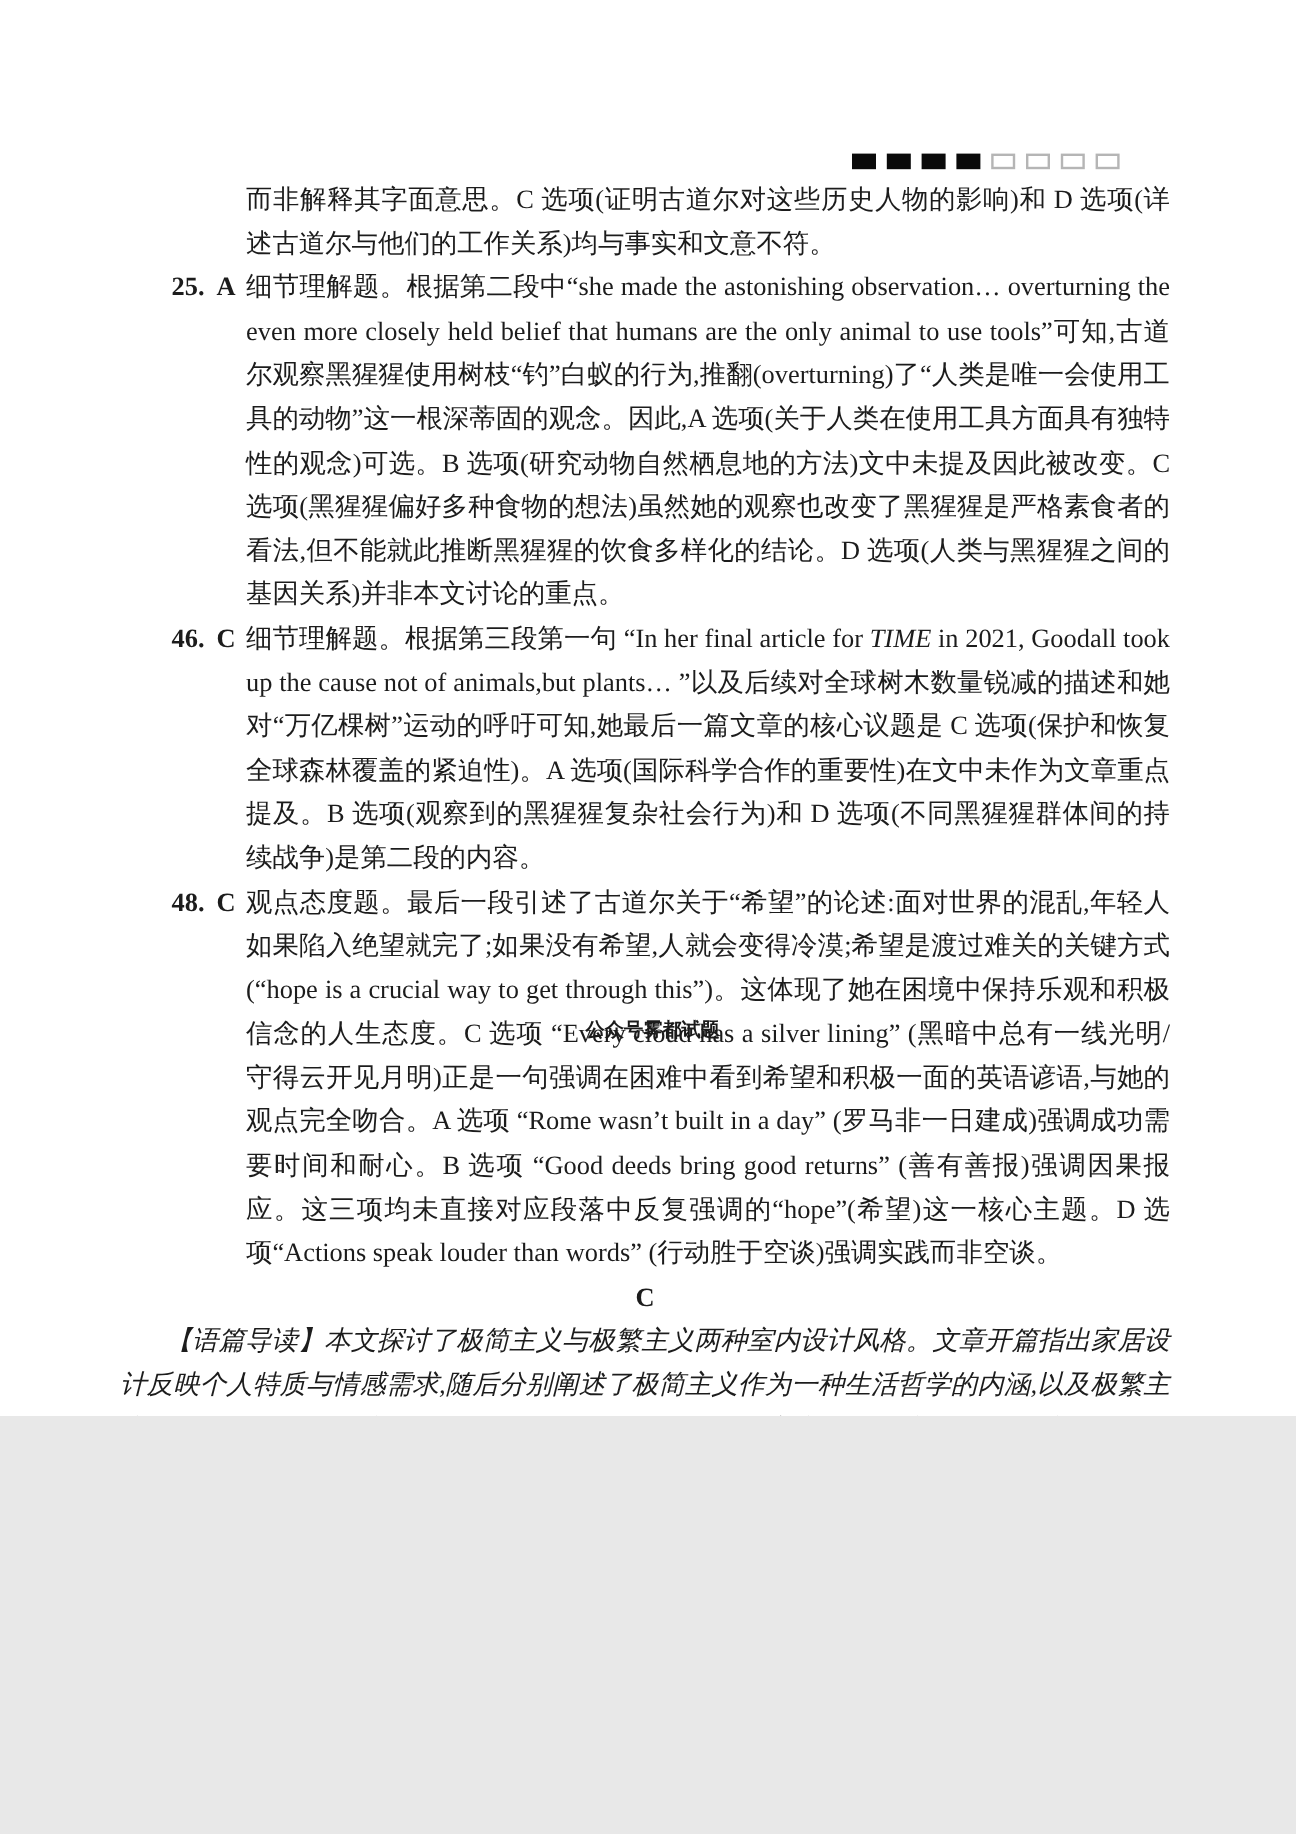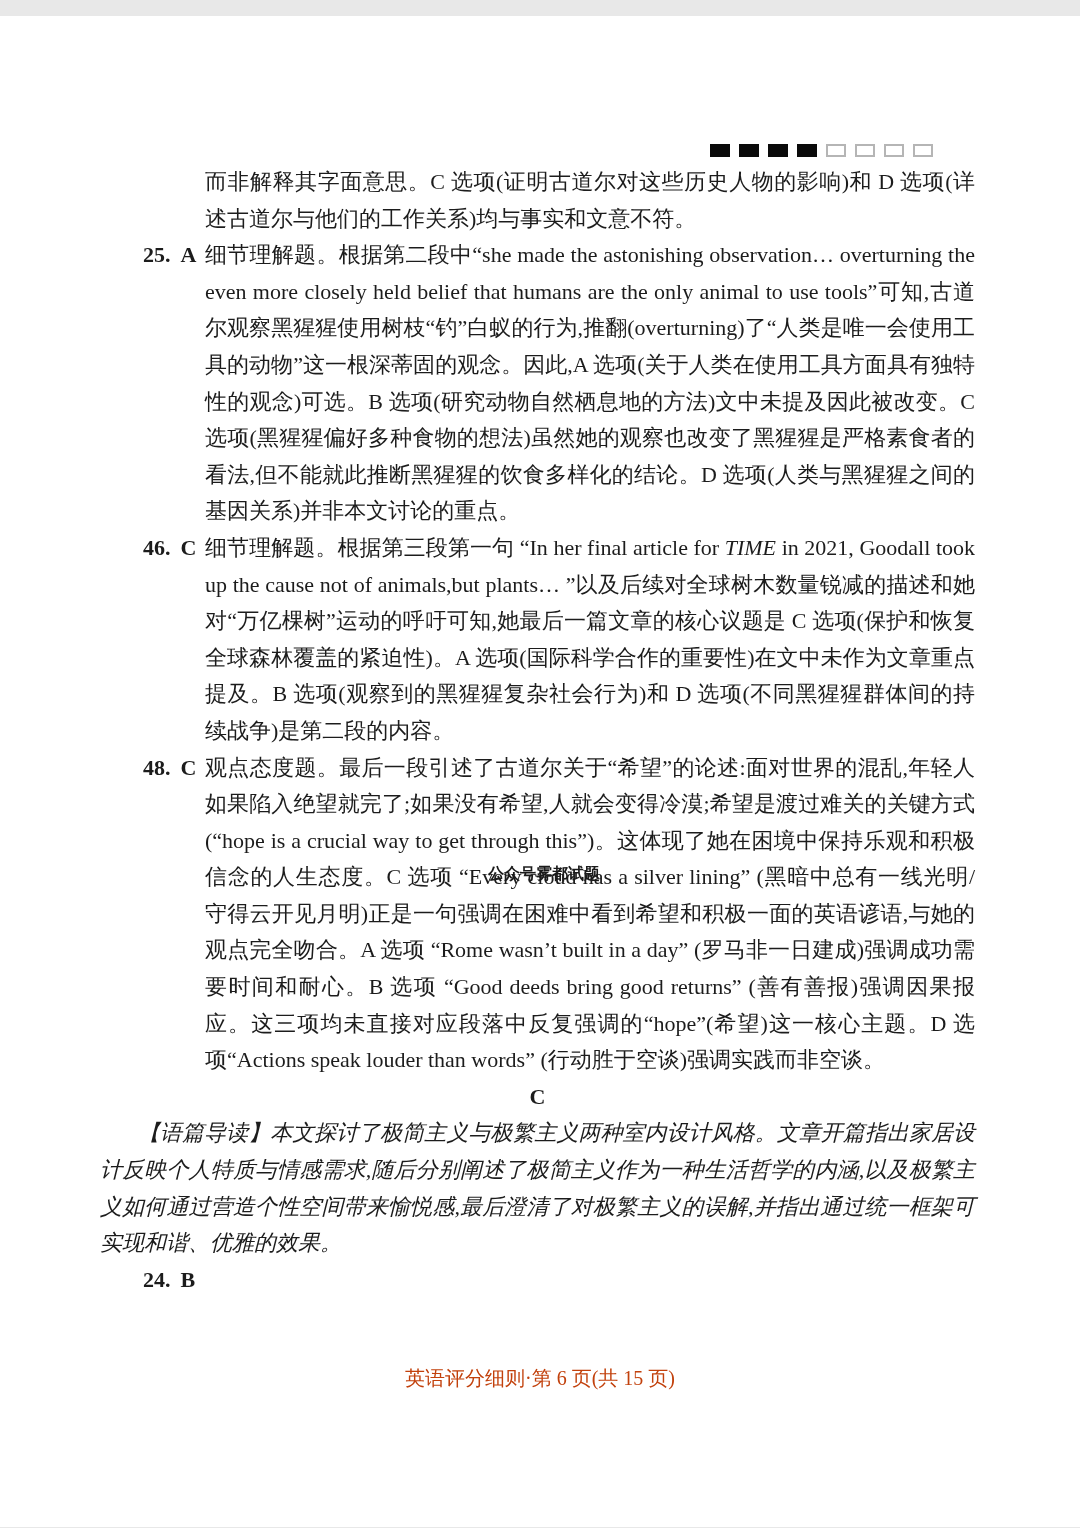"而非解释其字面意思。C 选项(证明古道尔对这些历史人物的影响)和 D" .page { height: 1511px -> 1180px; margin: 16px auto -> 0 auto }
